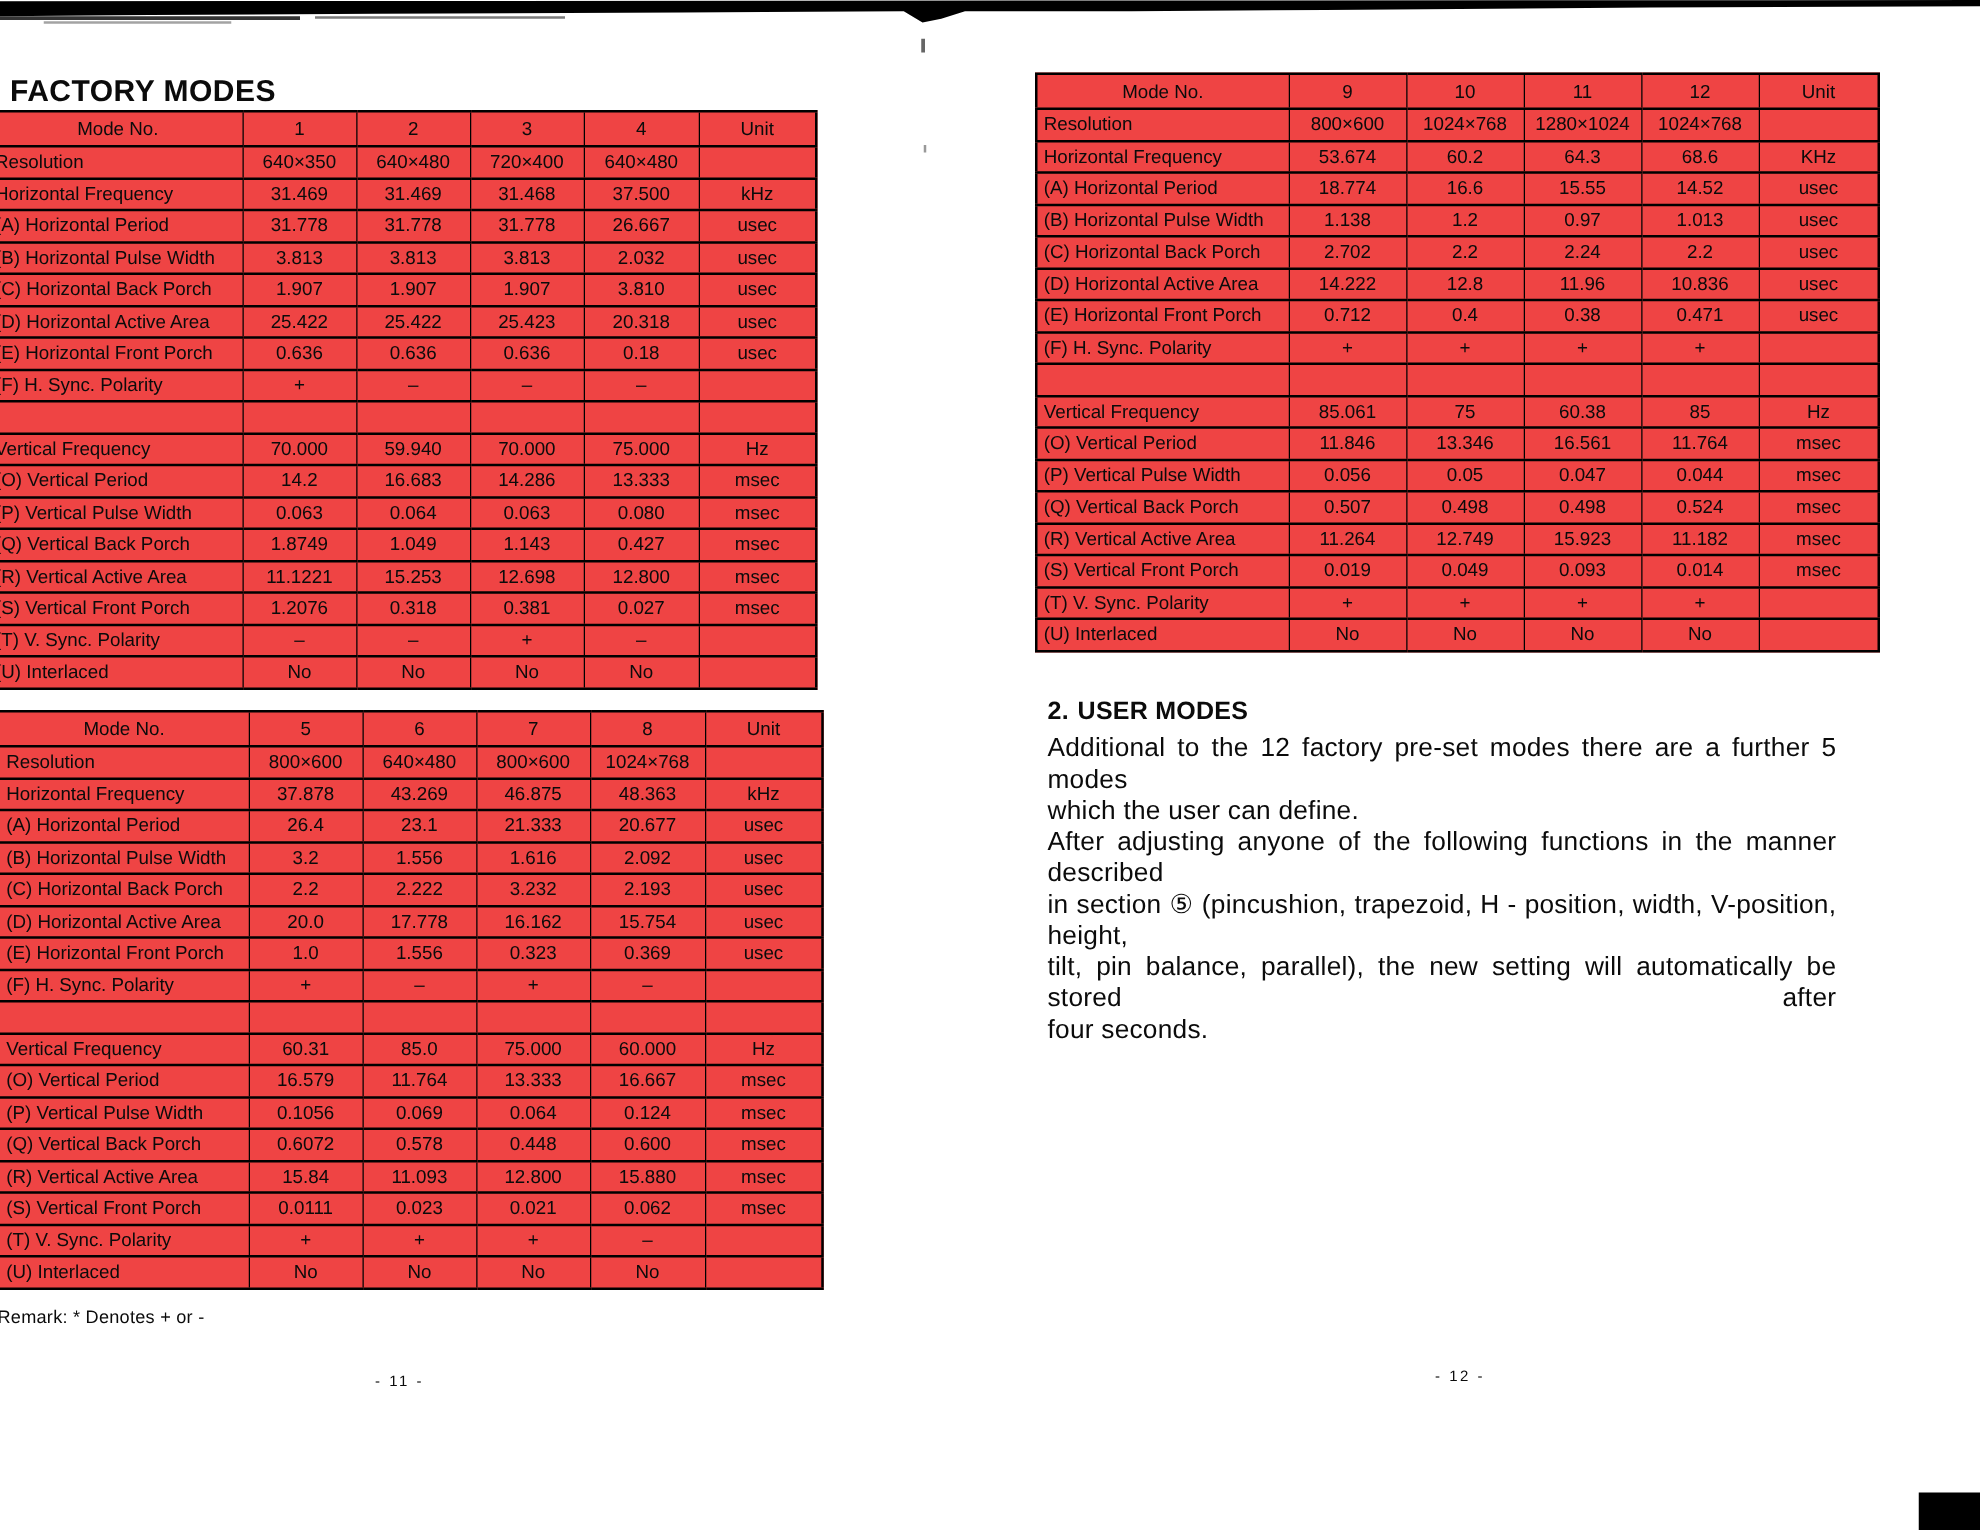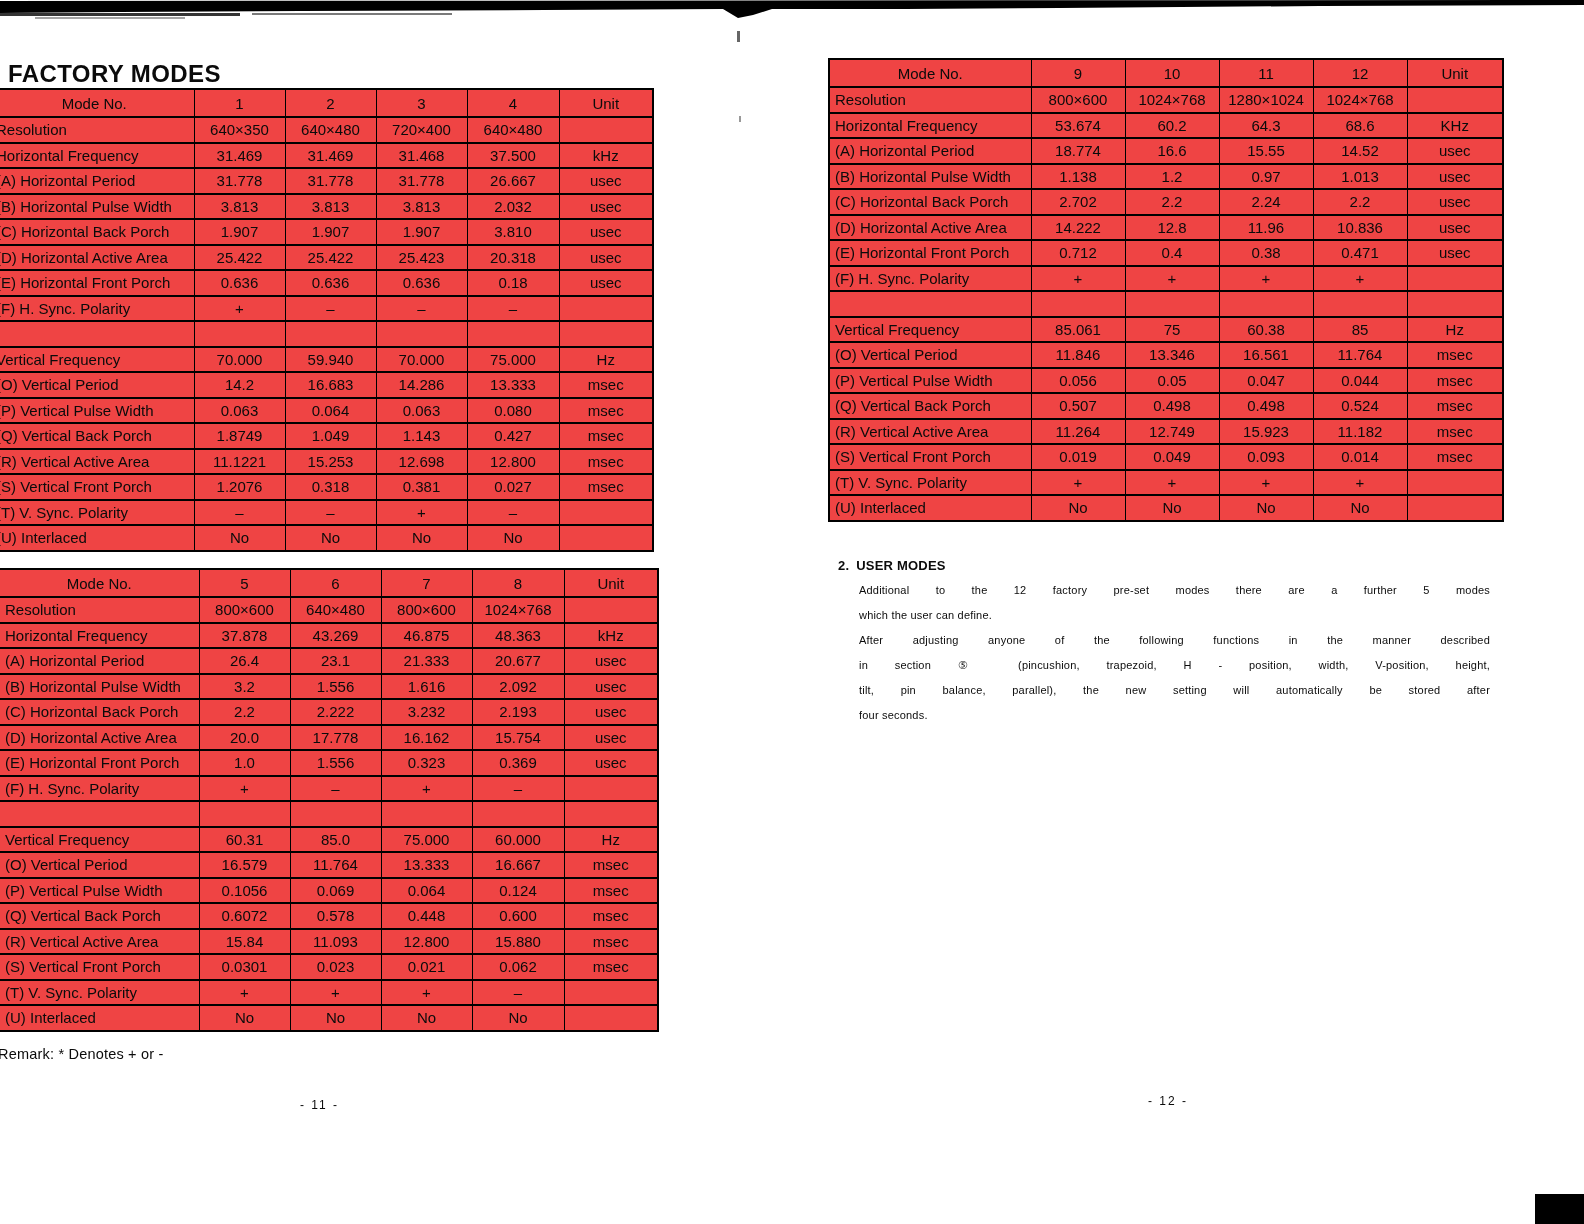"2. USER MODES" .um-head { font-size: 13px -> 20px }
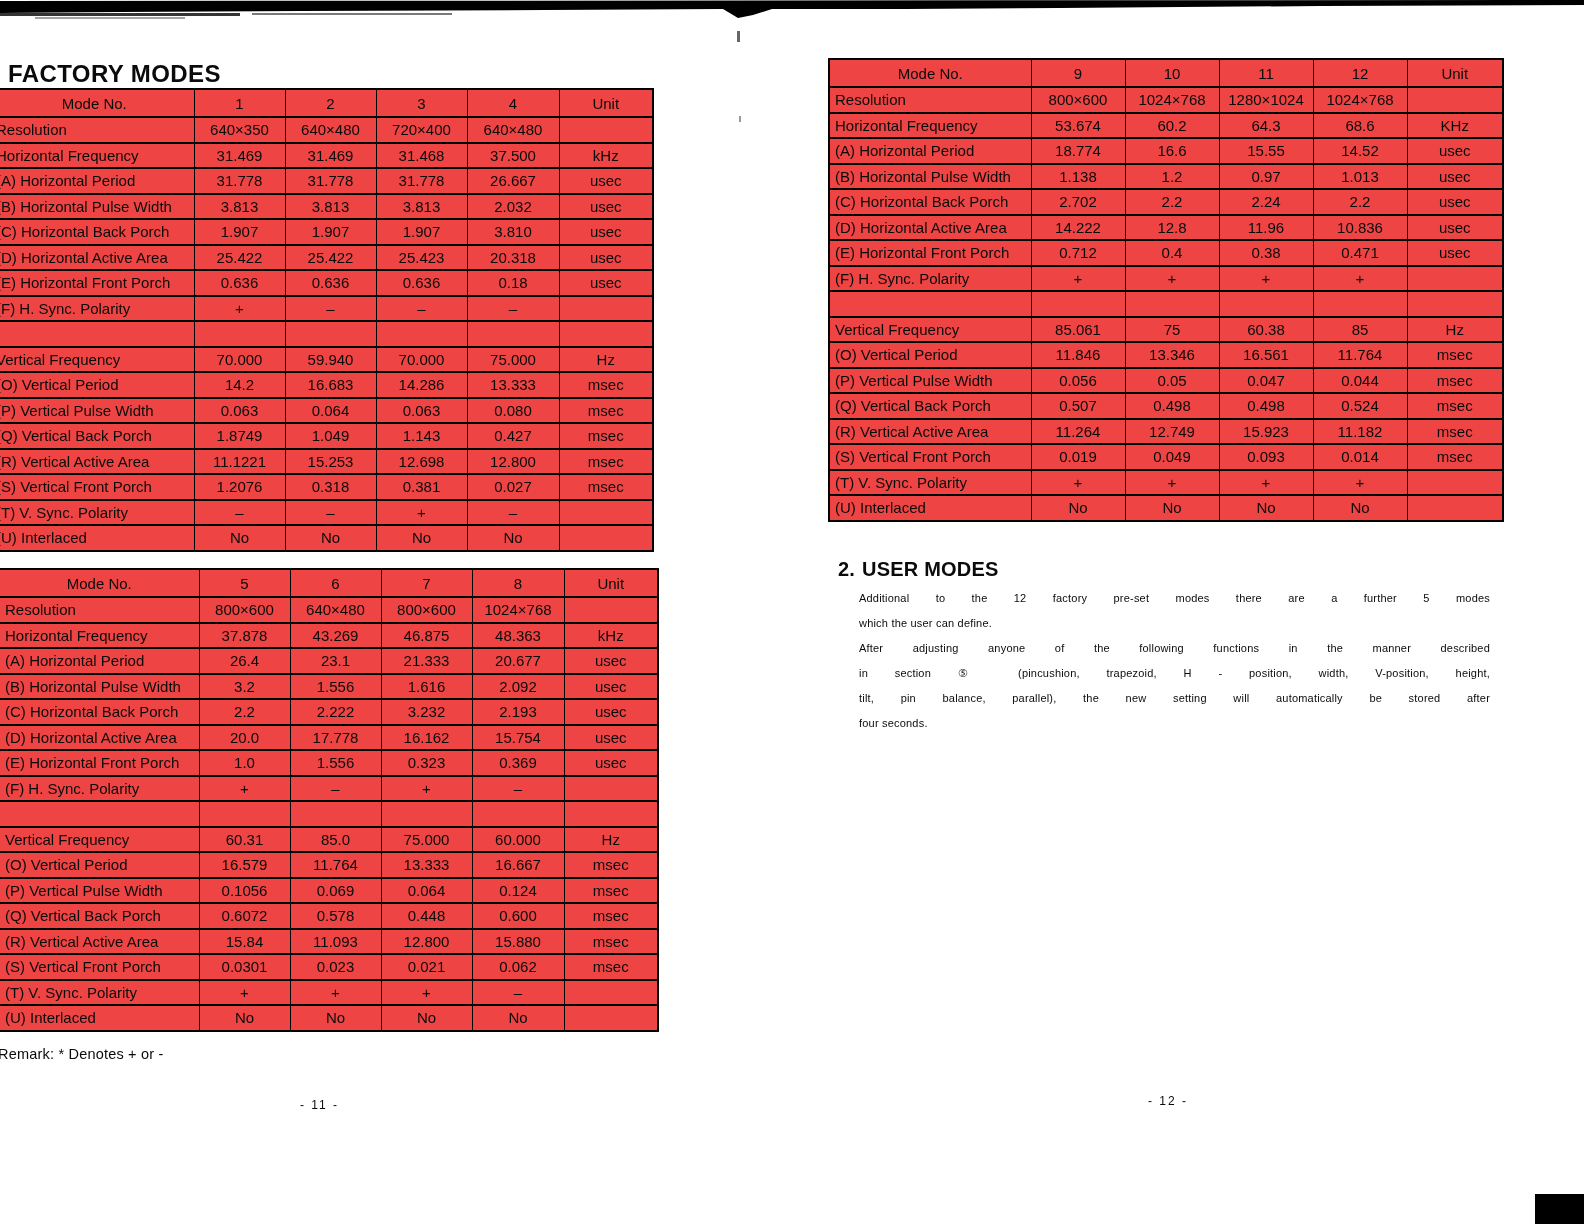"Additional to the 12 factory" .um-body { font-size: 11px -> 21px; margin-left: 21px -> none }
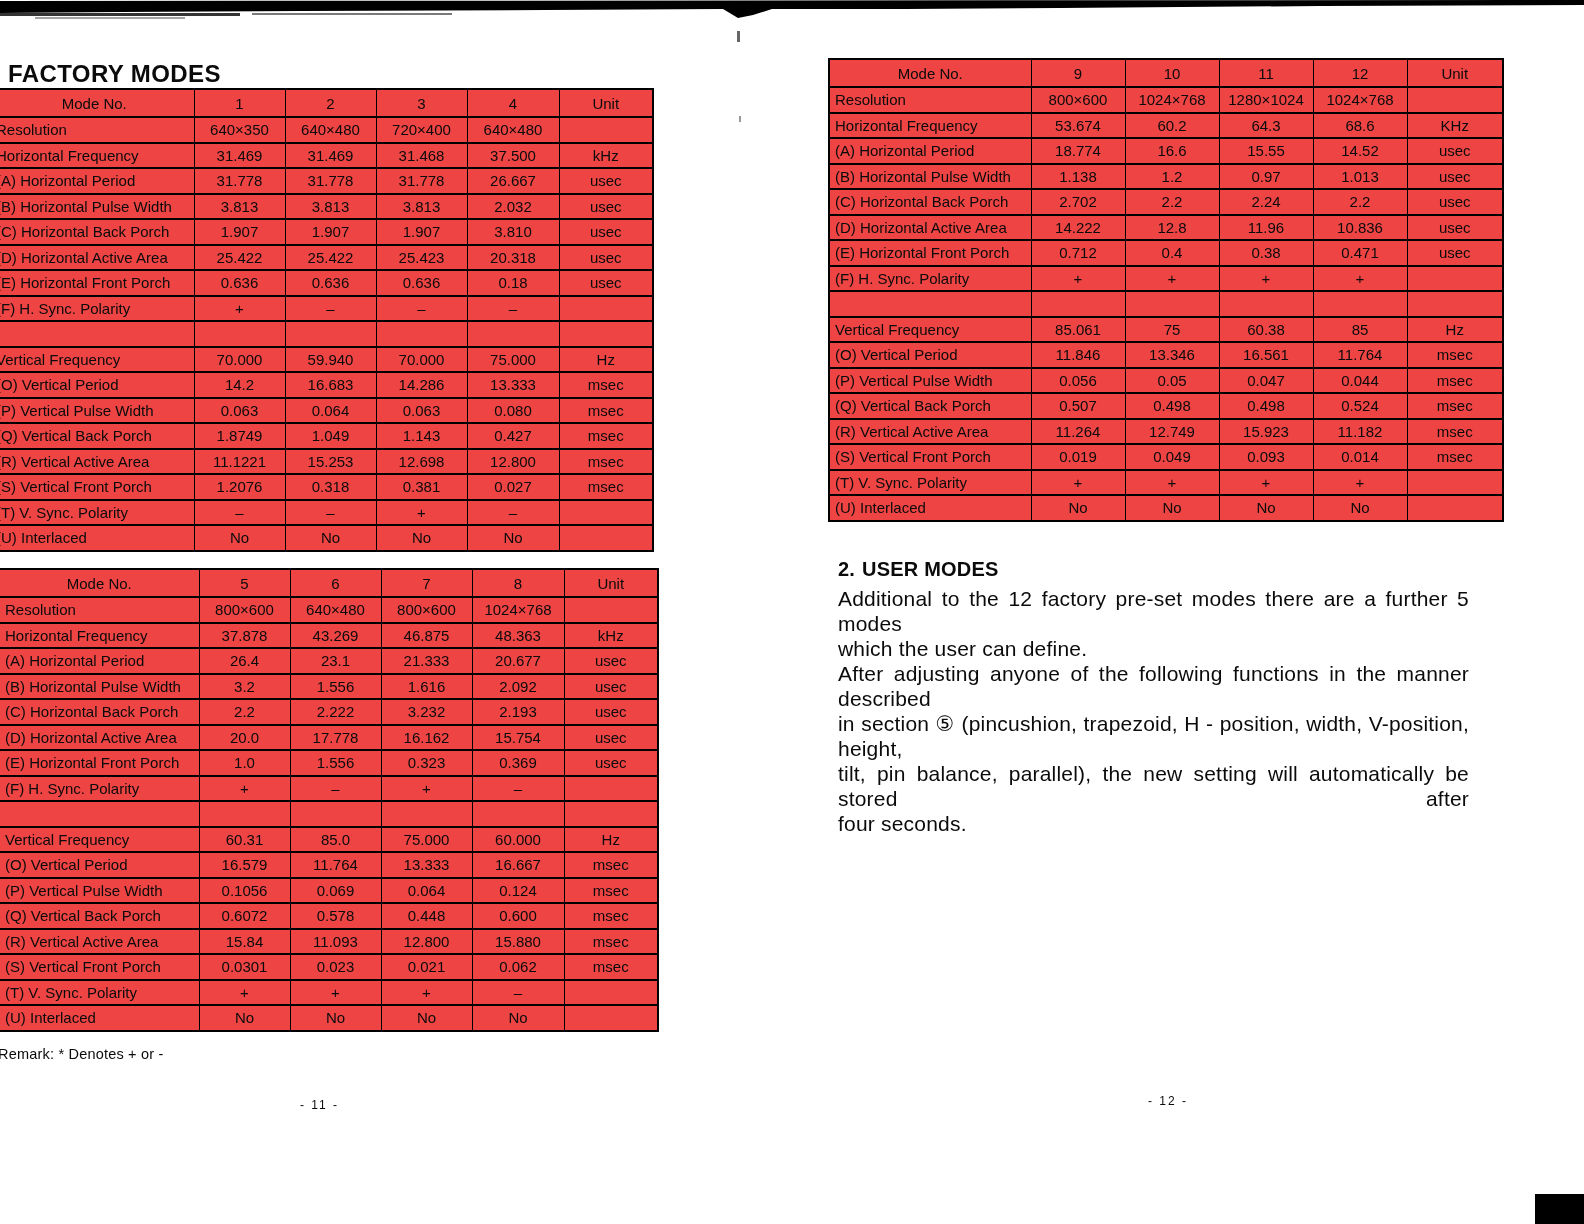"0.0301" td.val { text: 0.0301 -> 0.0111 }
